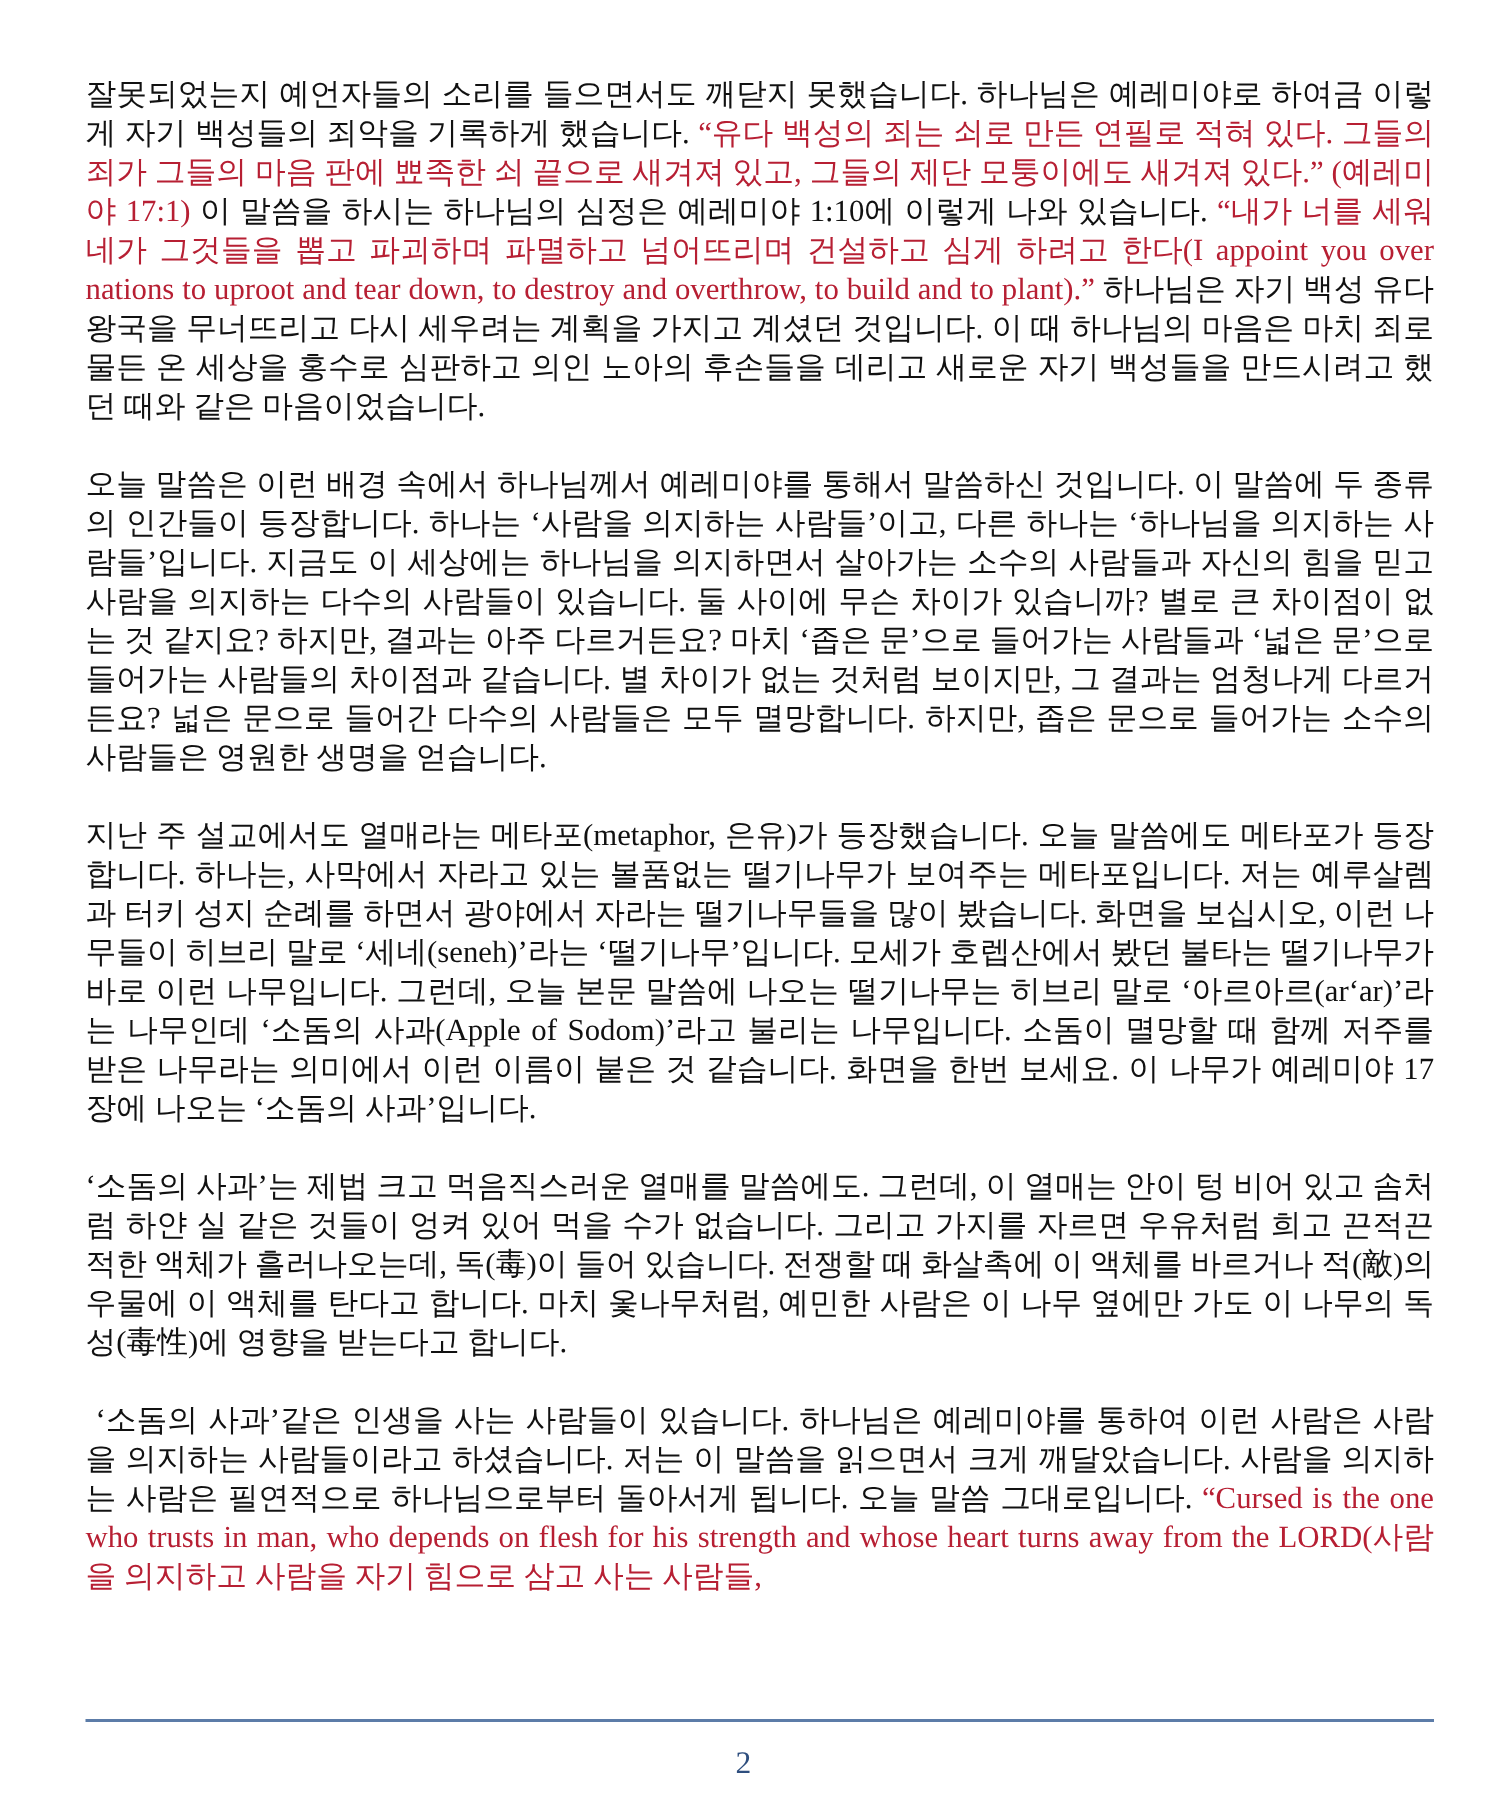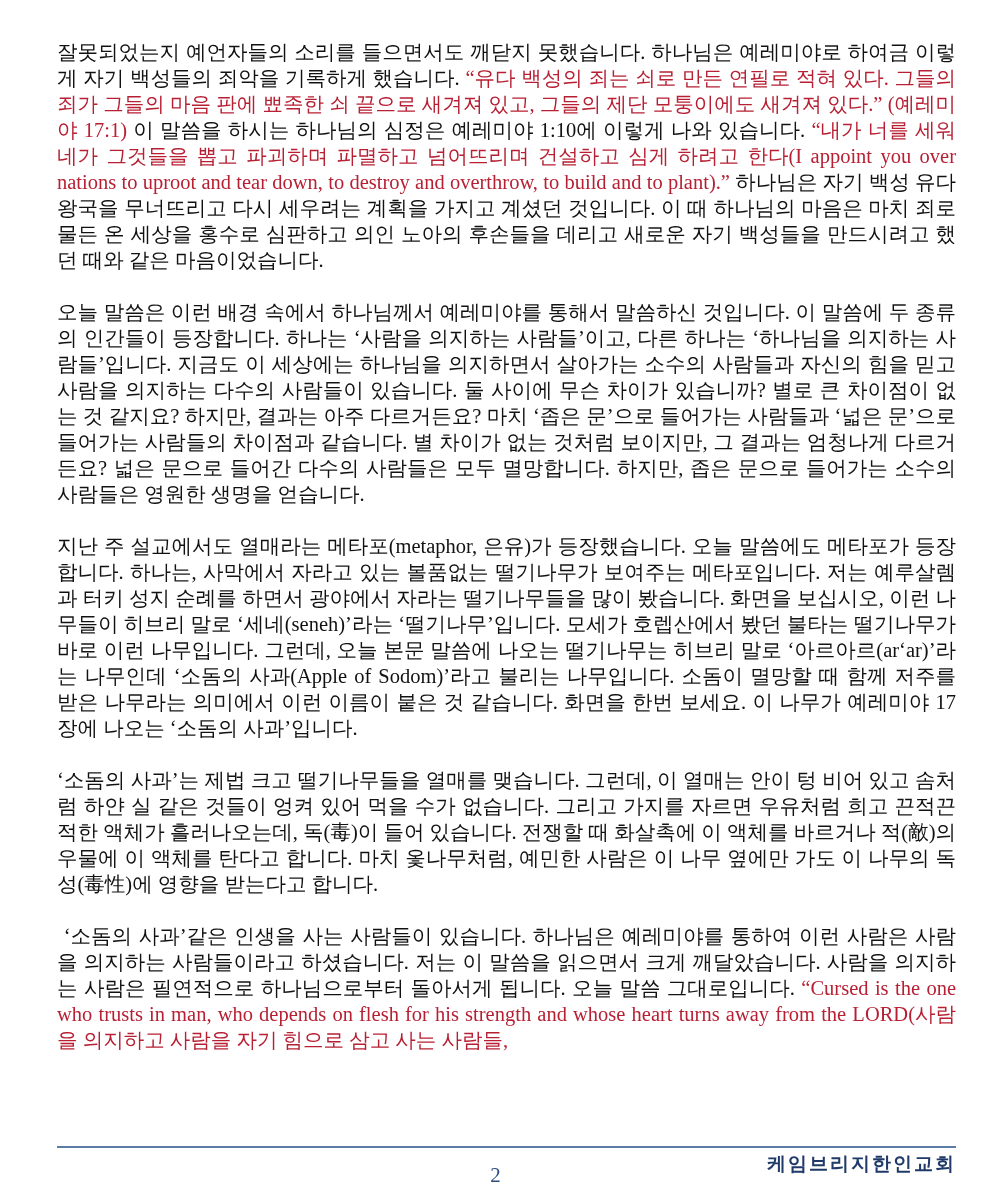"잘못되었는지 예언자들의 소리를 들으면서도 깨닫지" .sermon-body { top: 39px -> 50px }
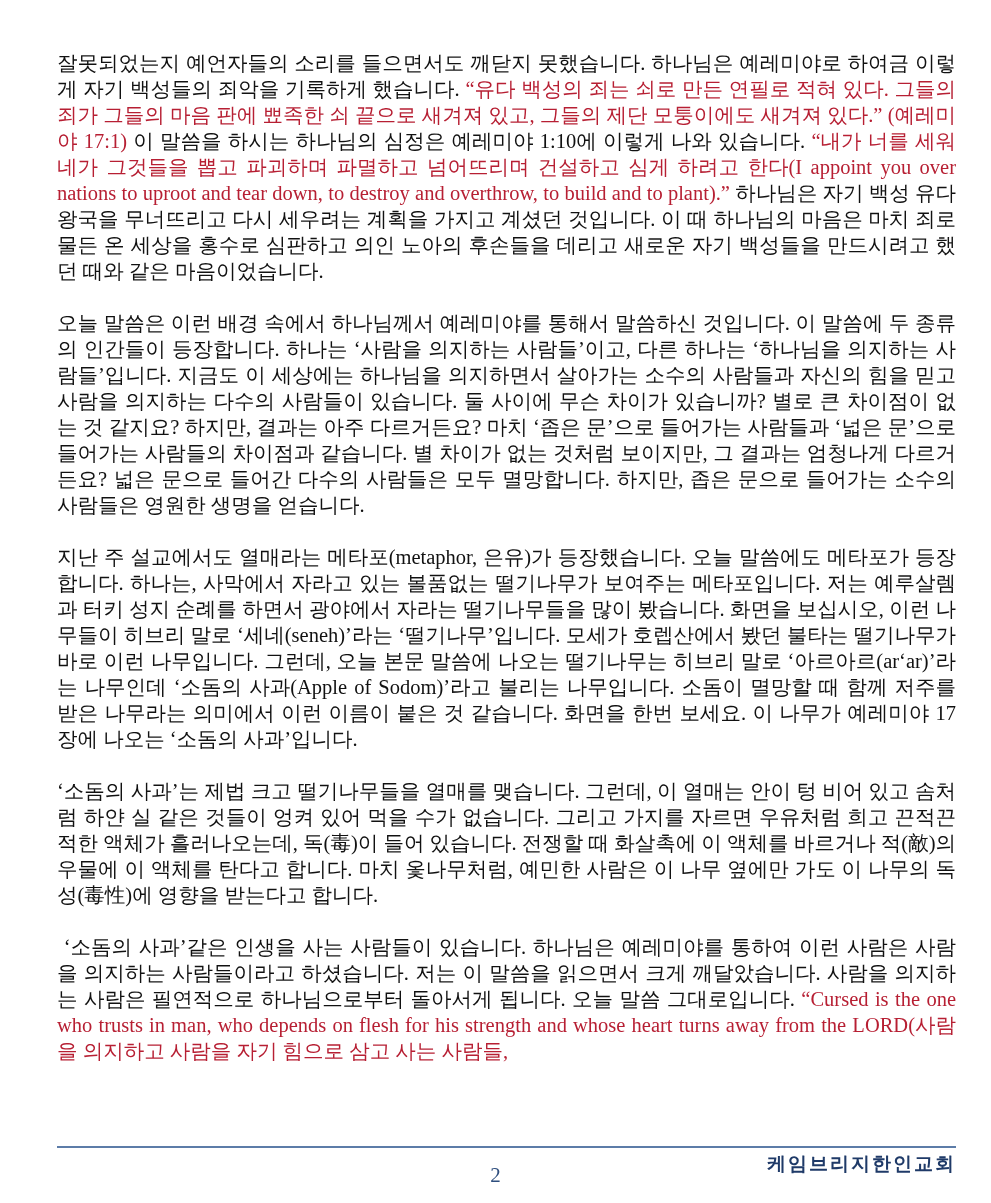"‘소돔의 사과’는 제법 크고 떨기나무들을" span.run-body { text: 떨기나무들을 열매를 맺습니다 -> 먹음직스러운 열매를 말씀에도 }
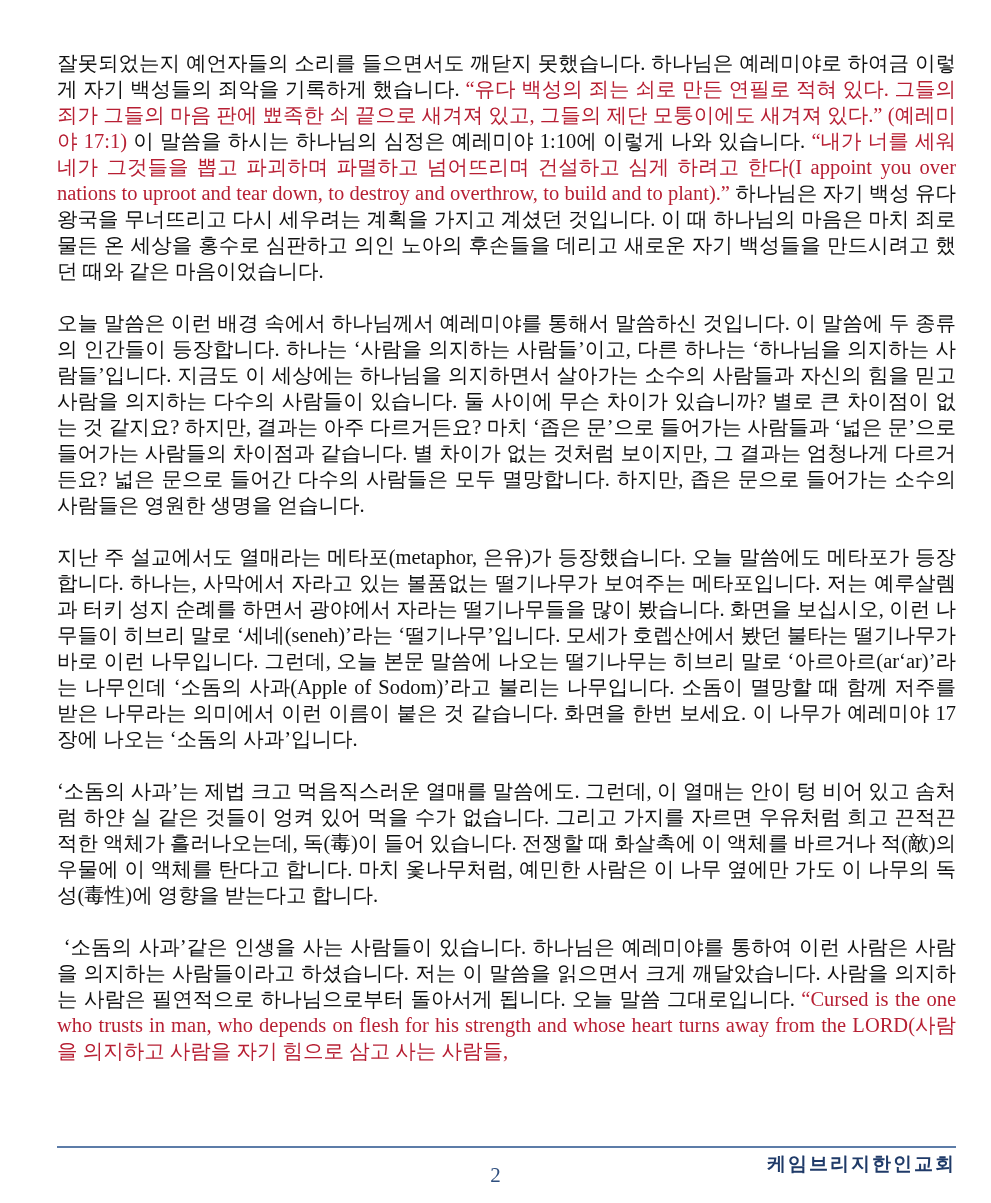"케임브리지한인교회" div.footer-church { html: <div>케임브리지한인교회</div> -> none }
